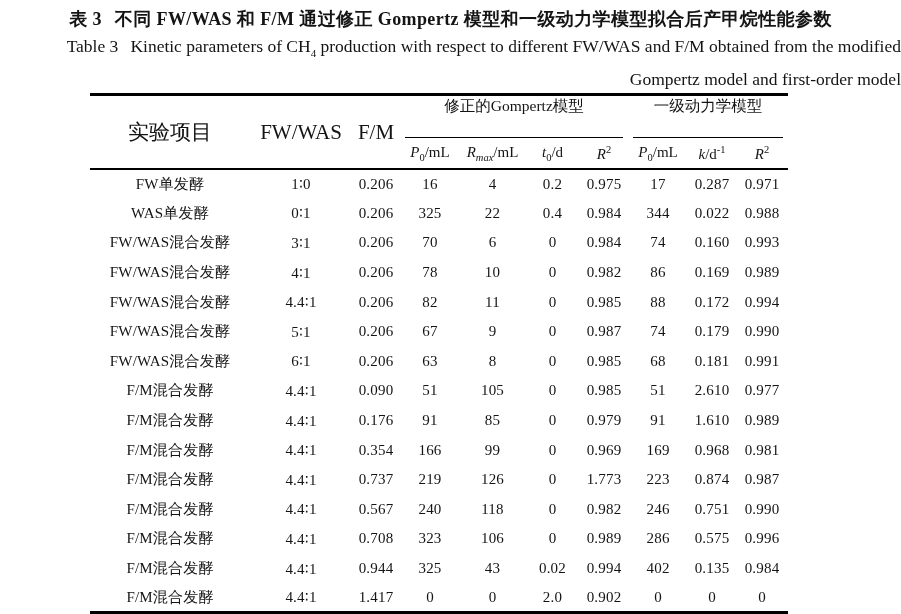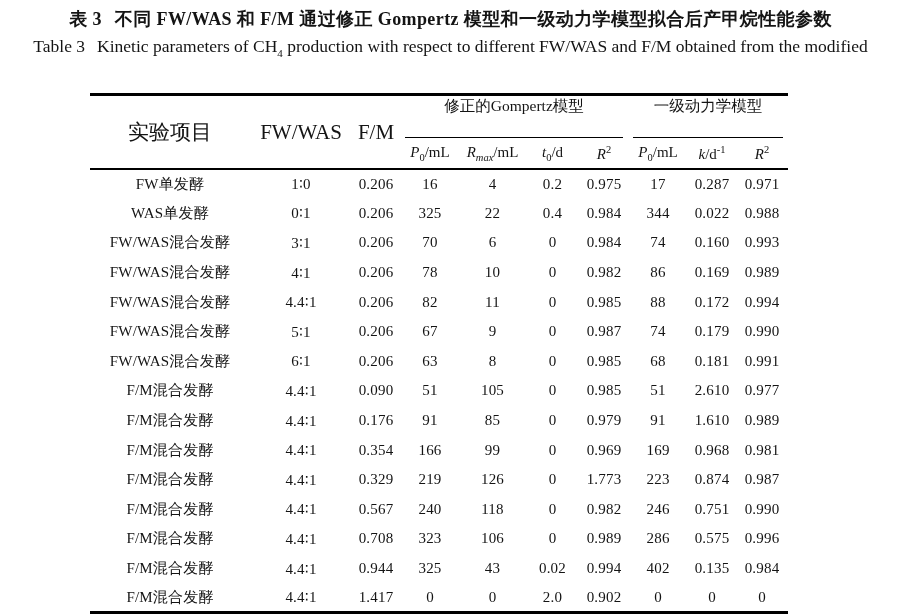"Table 3 Kinetic parameters of" .title-en { text-align: center -> right }
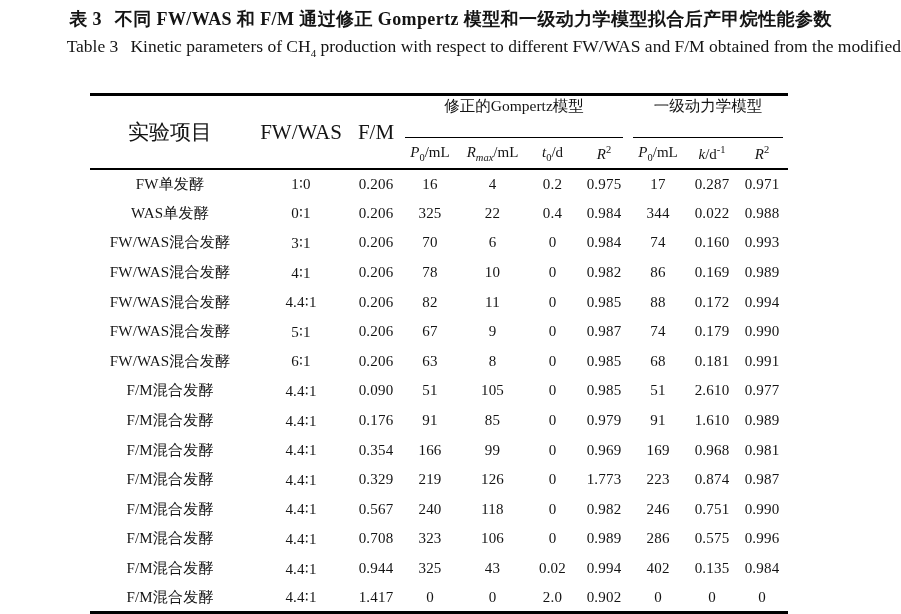"Gompertz model and first-order model" div { html: none -> <div>Gompertz model and first-order model</div> }
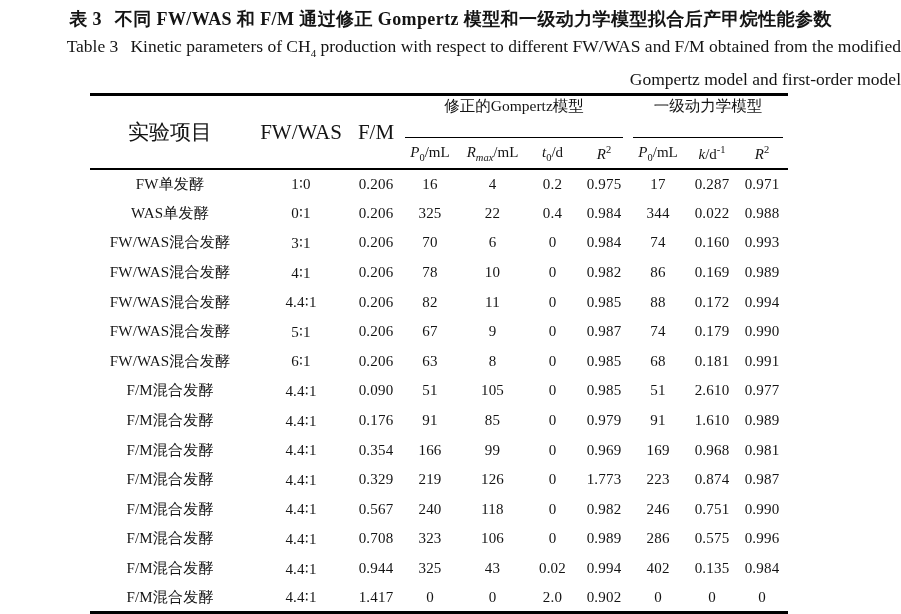"0.329" td { text: 0.329 -> 0.737 }
